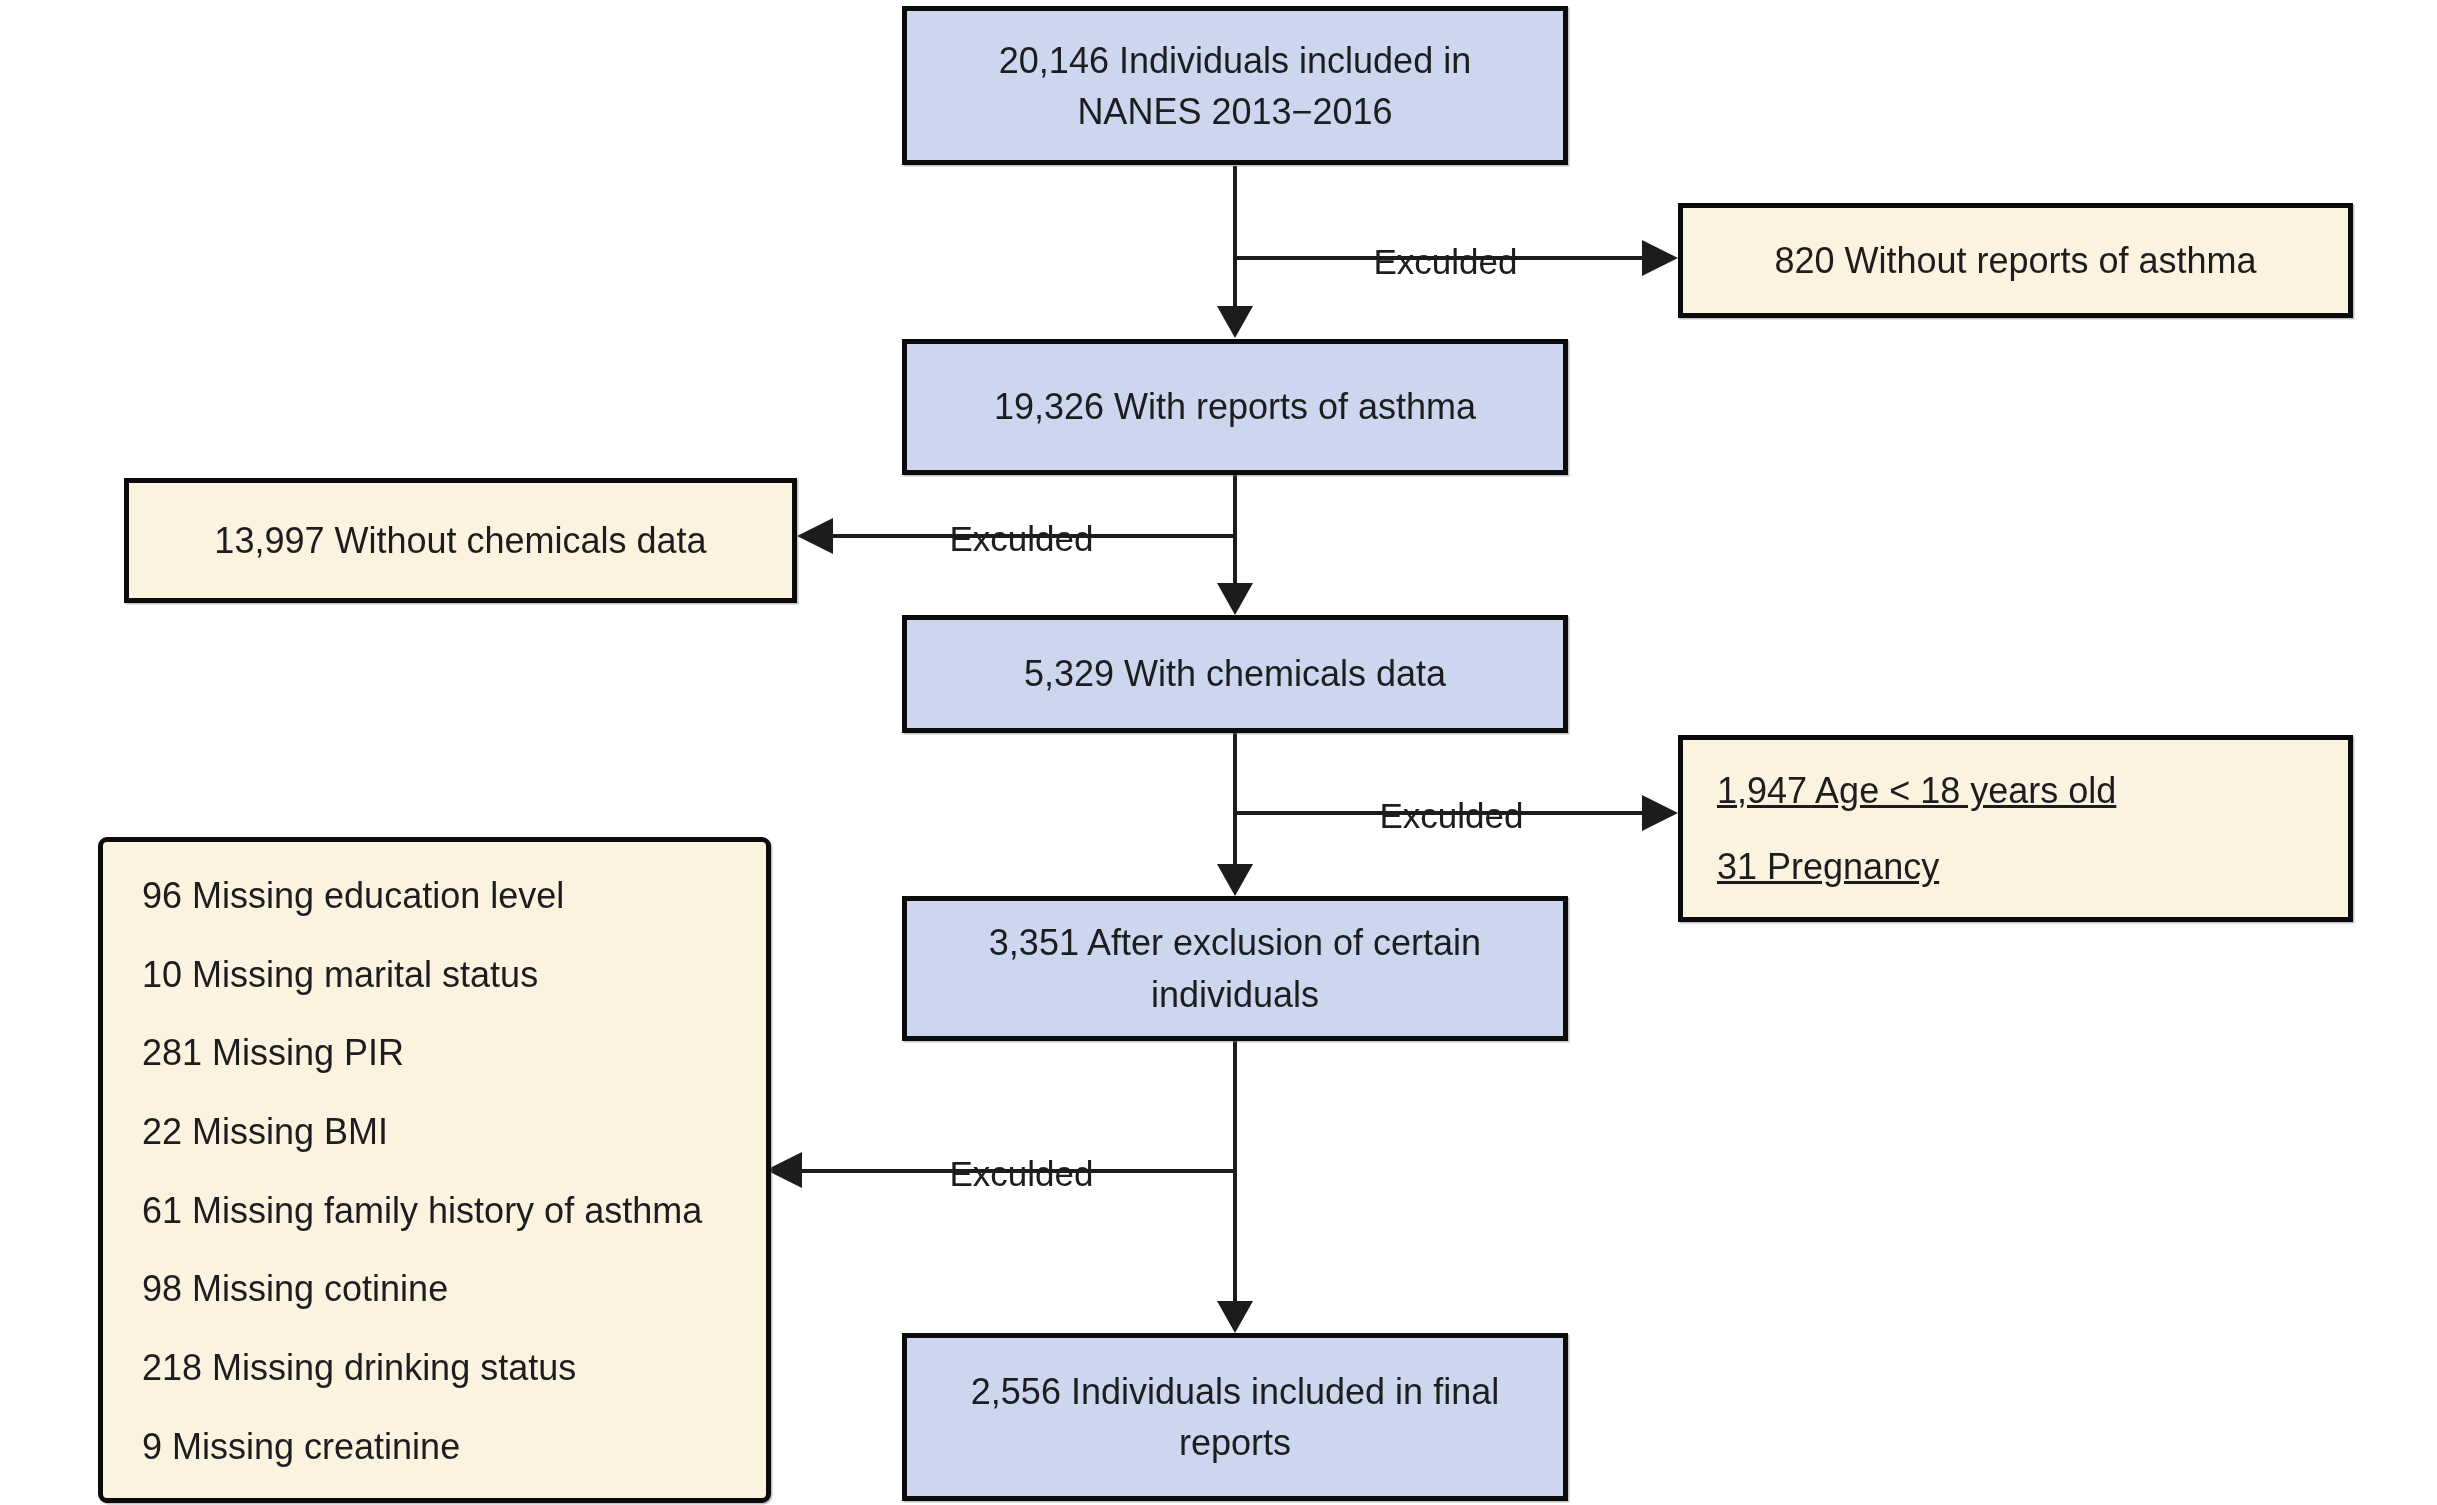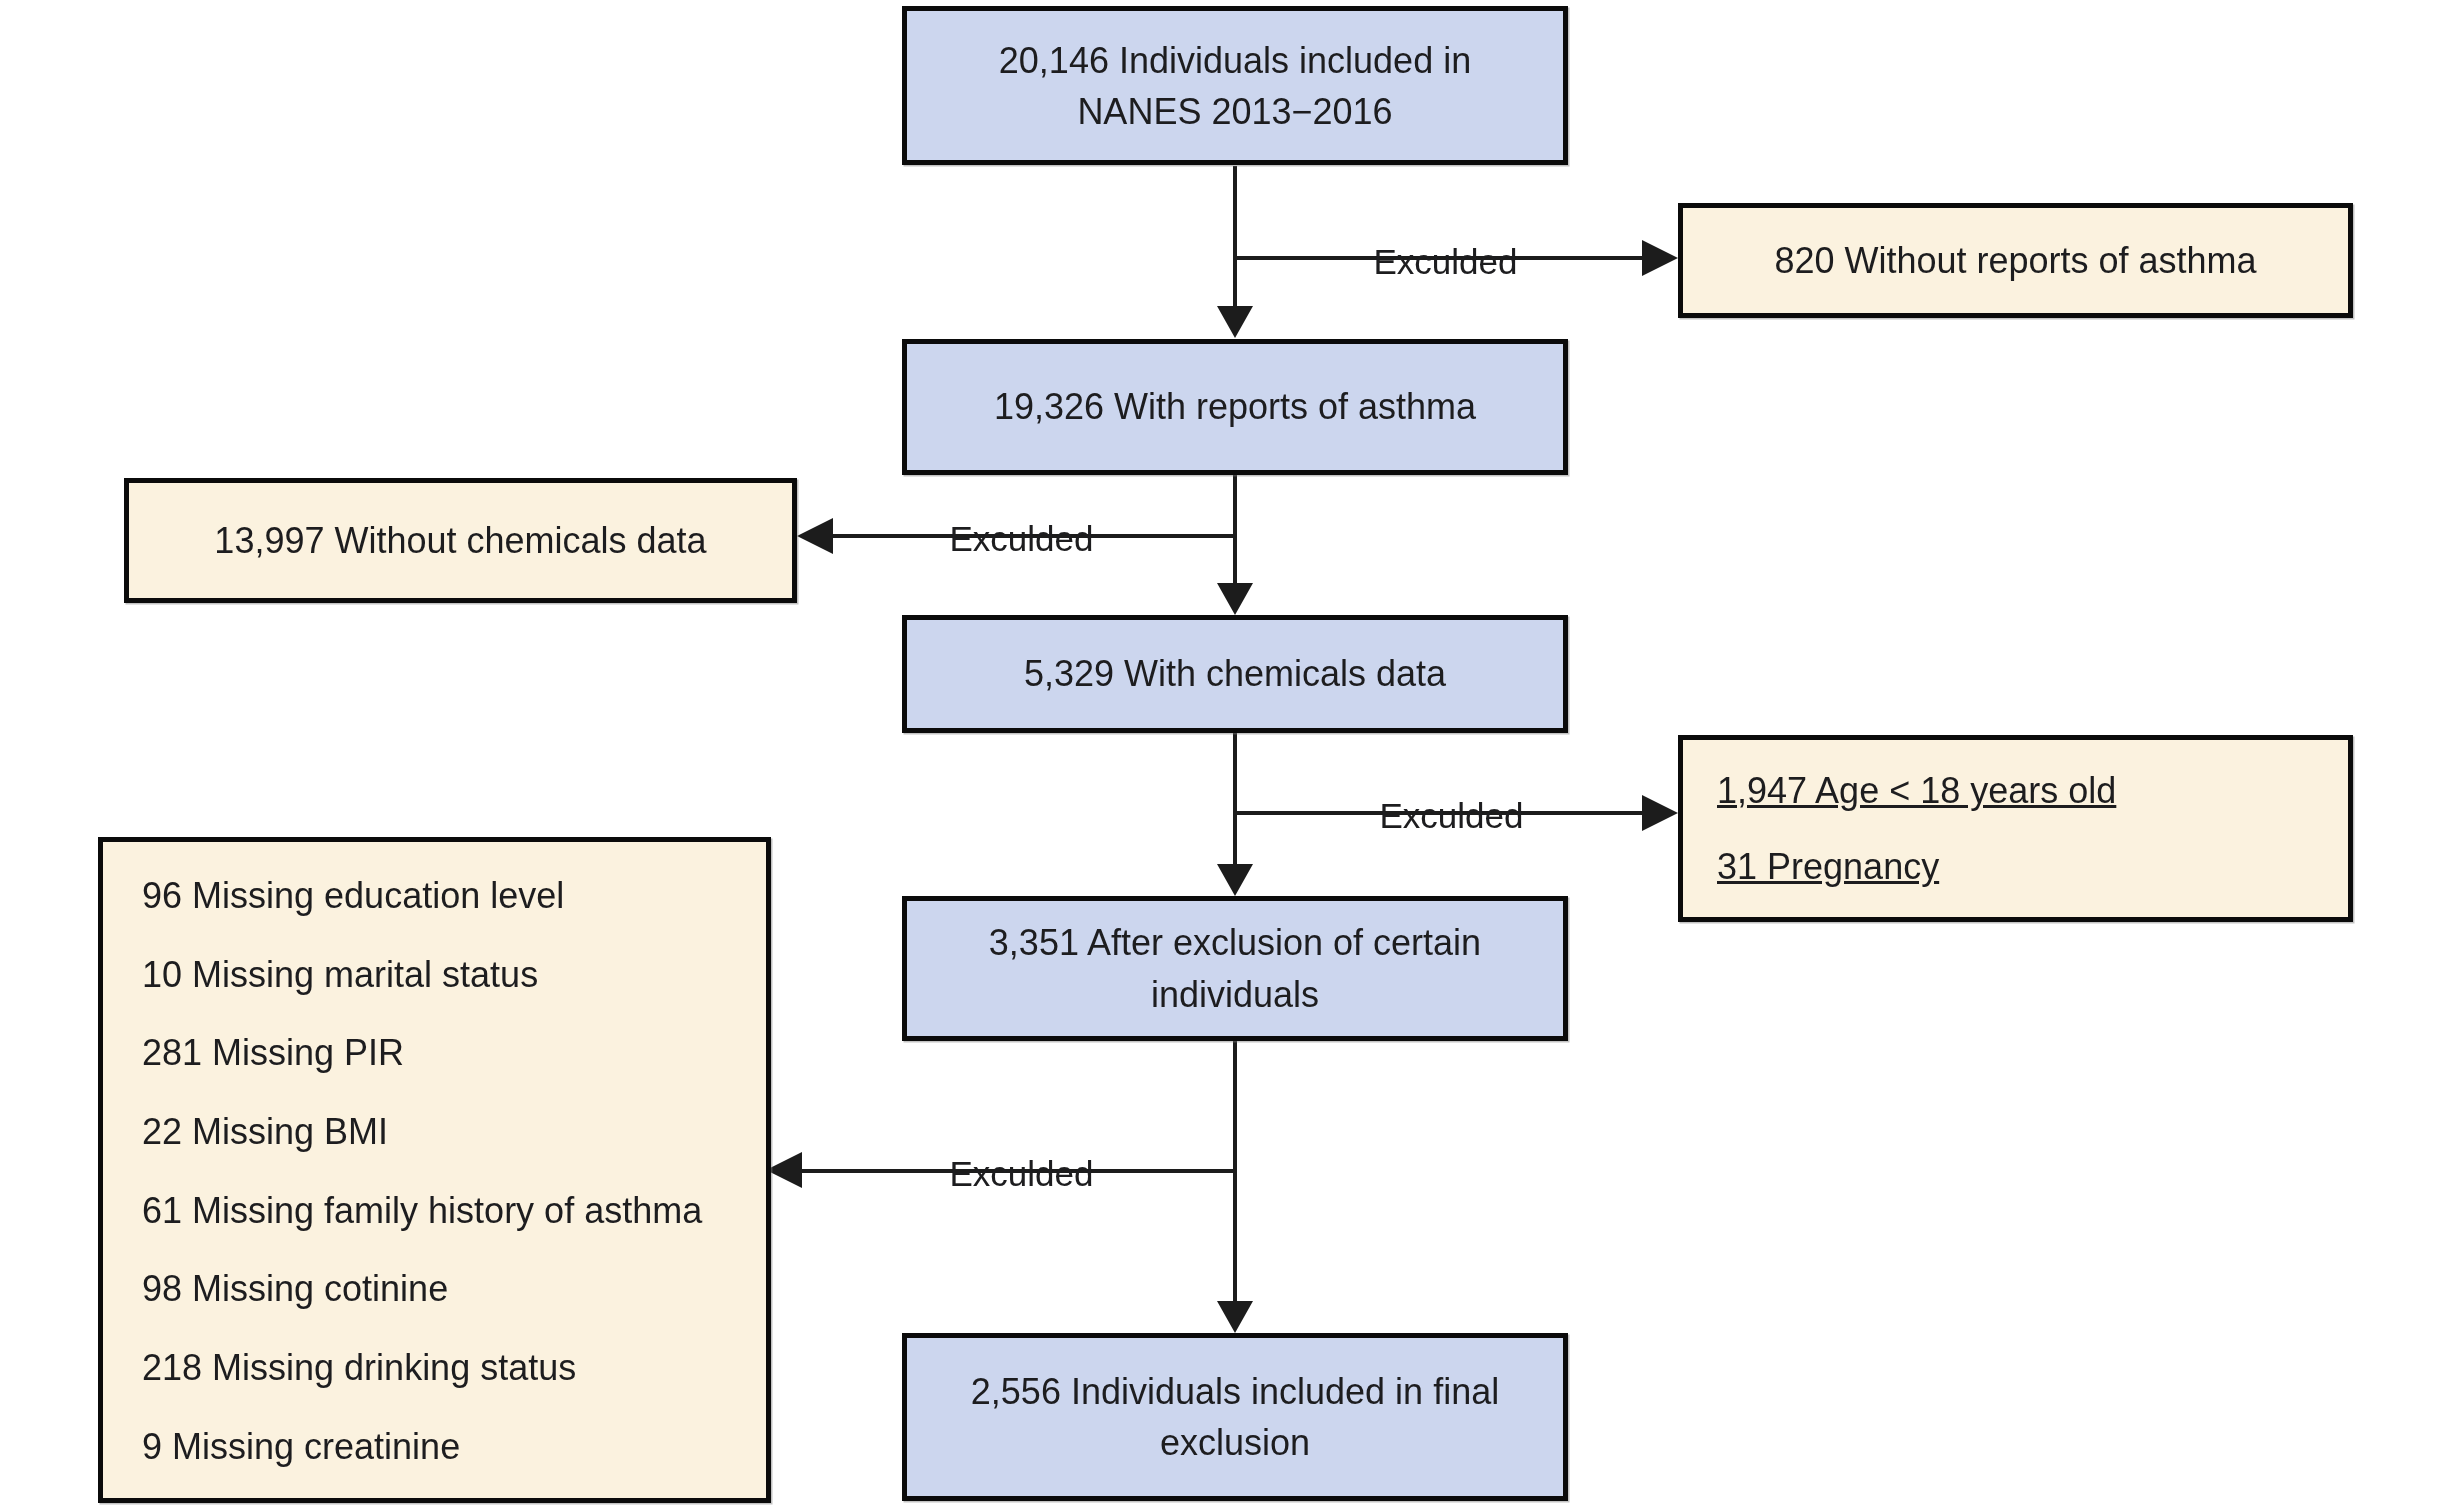"96 Missing education level" .left-list { border-radius: none -> 9px }
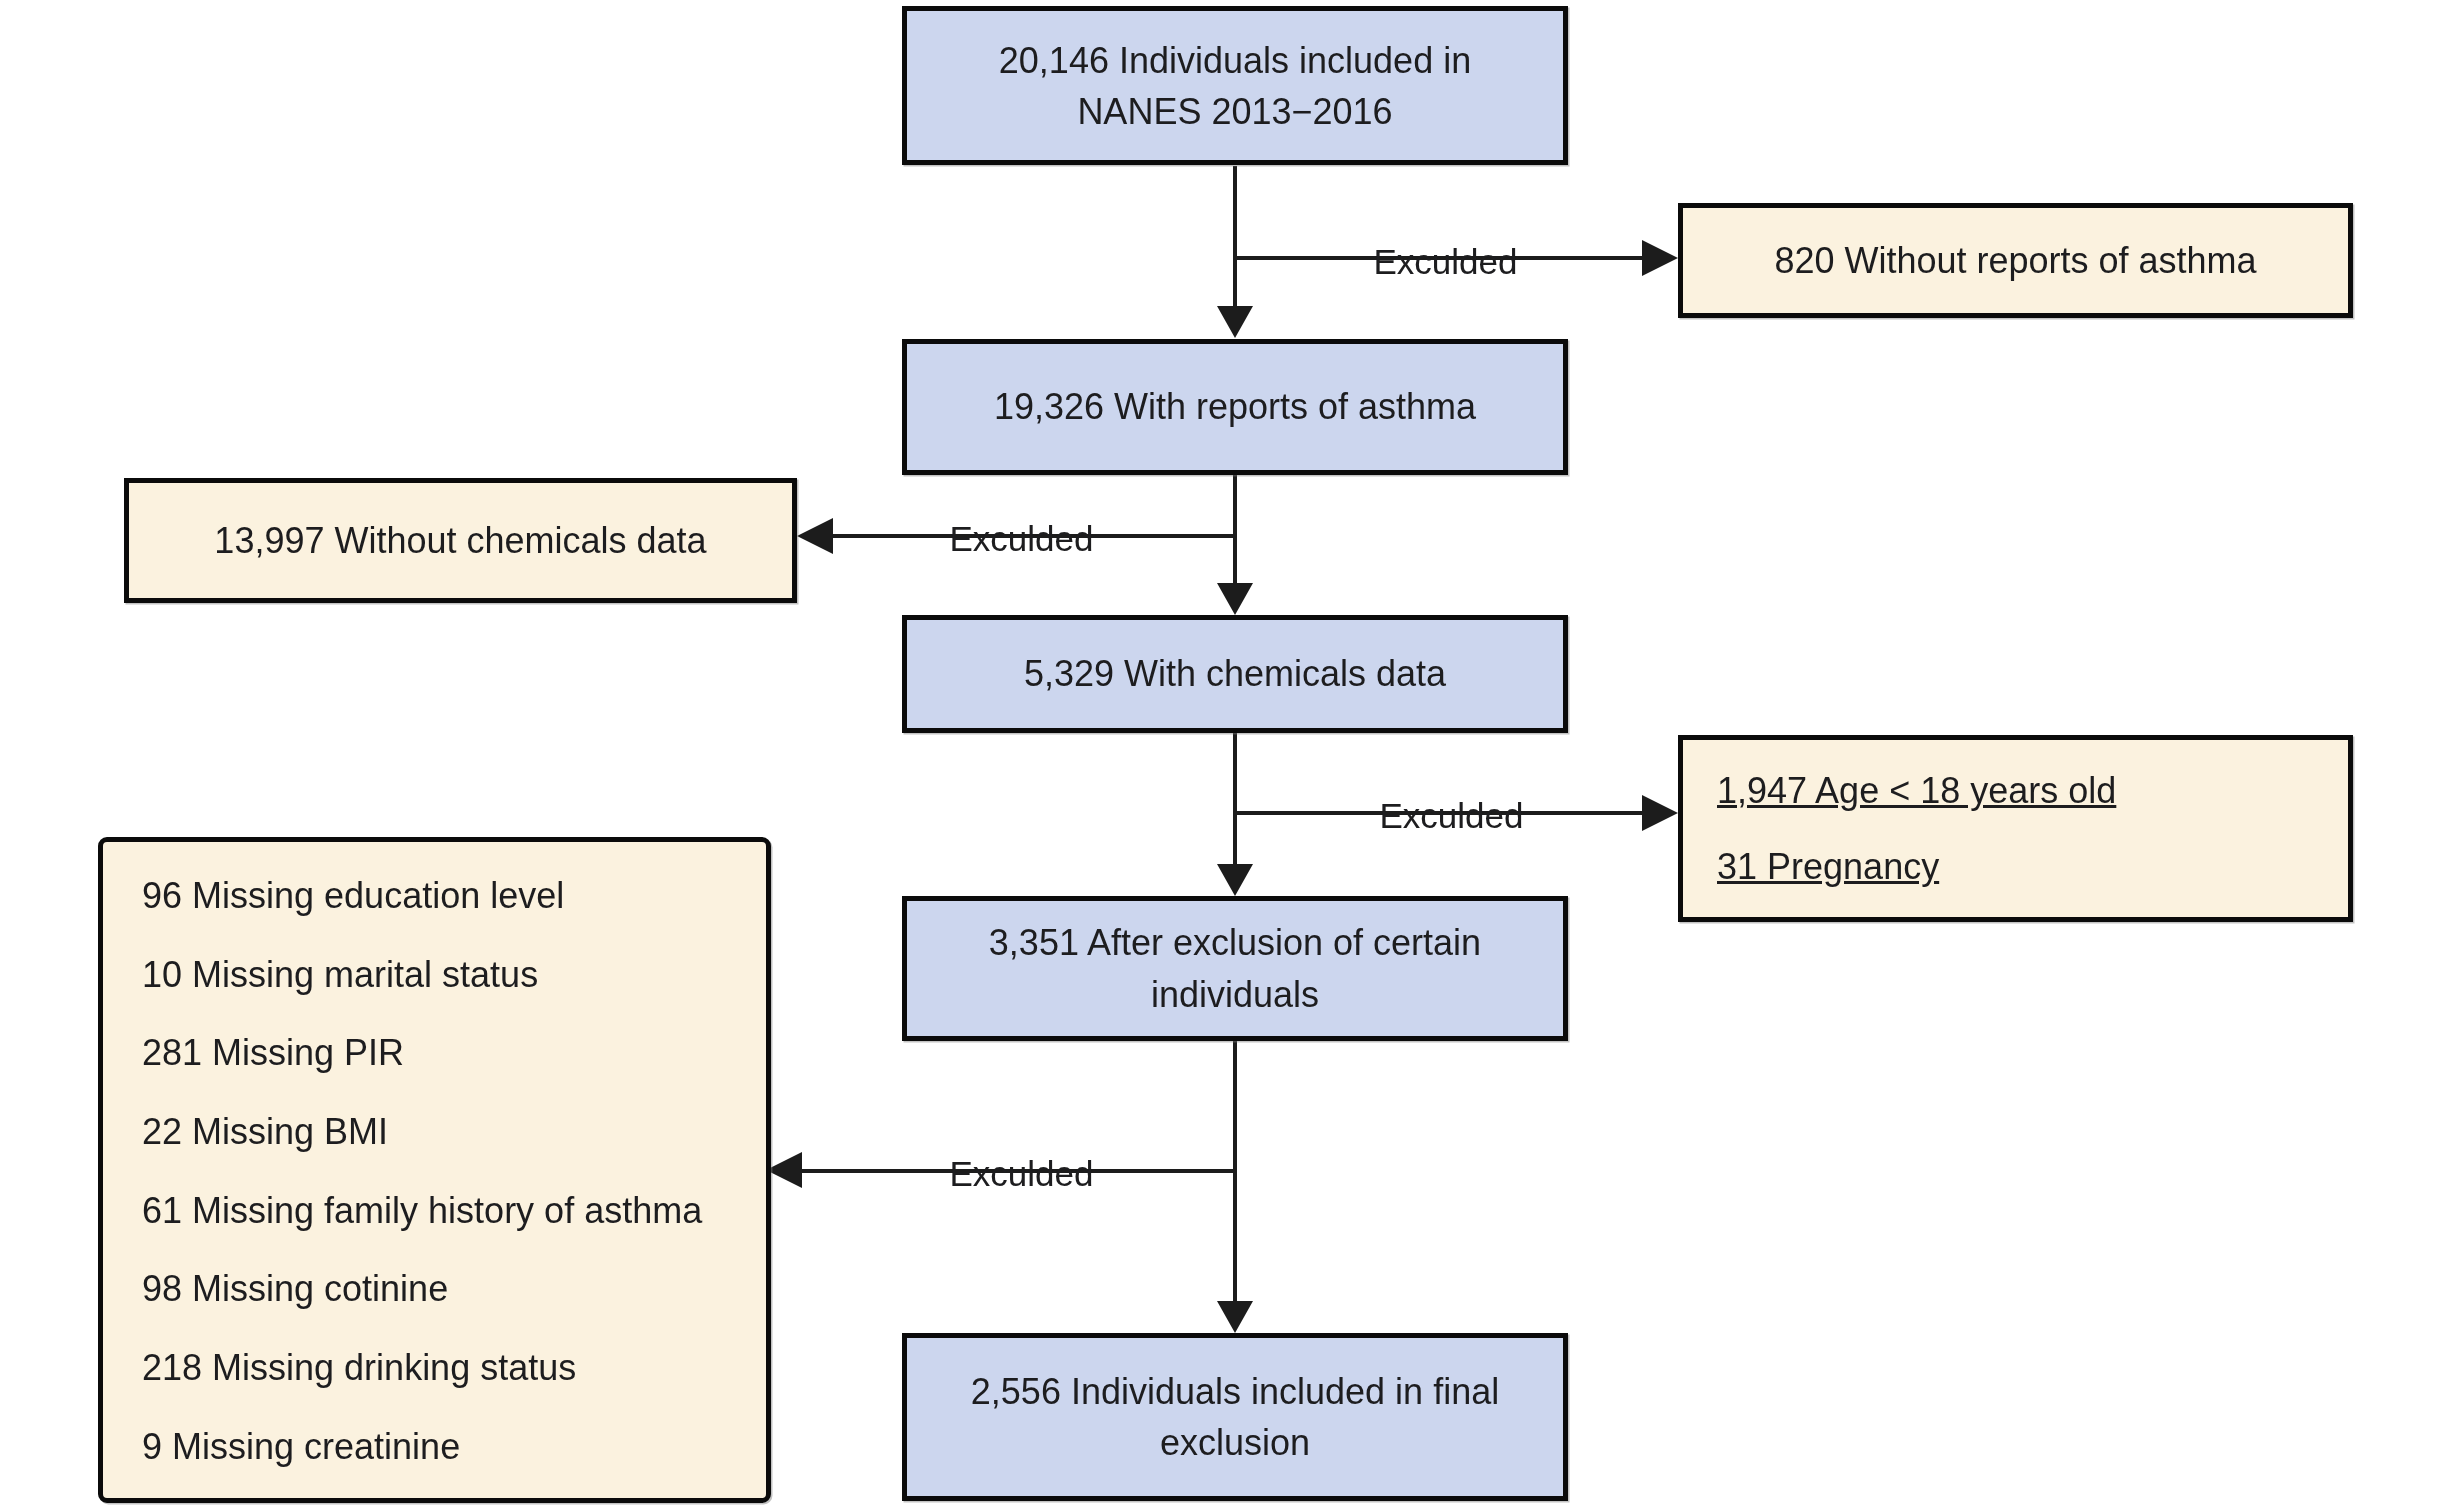"exclusion" span.line-txt { text: exclusion -> reports }
